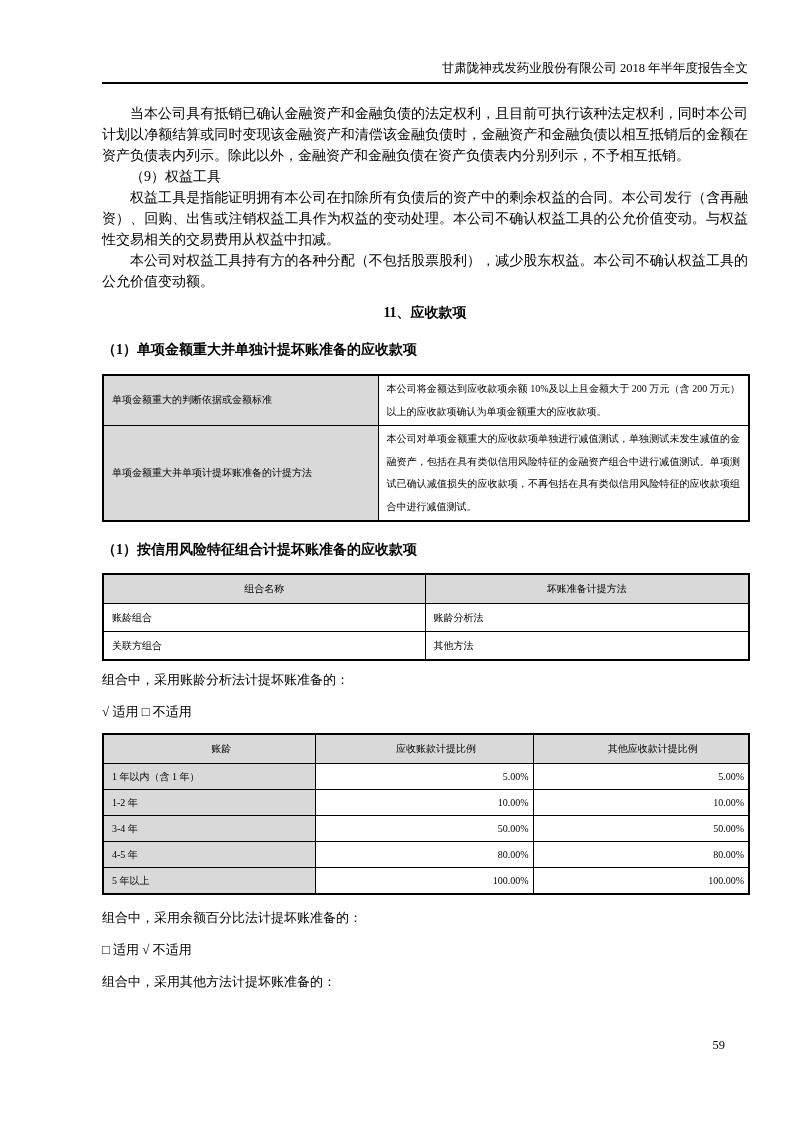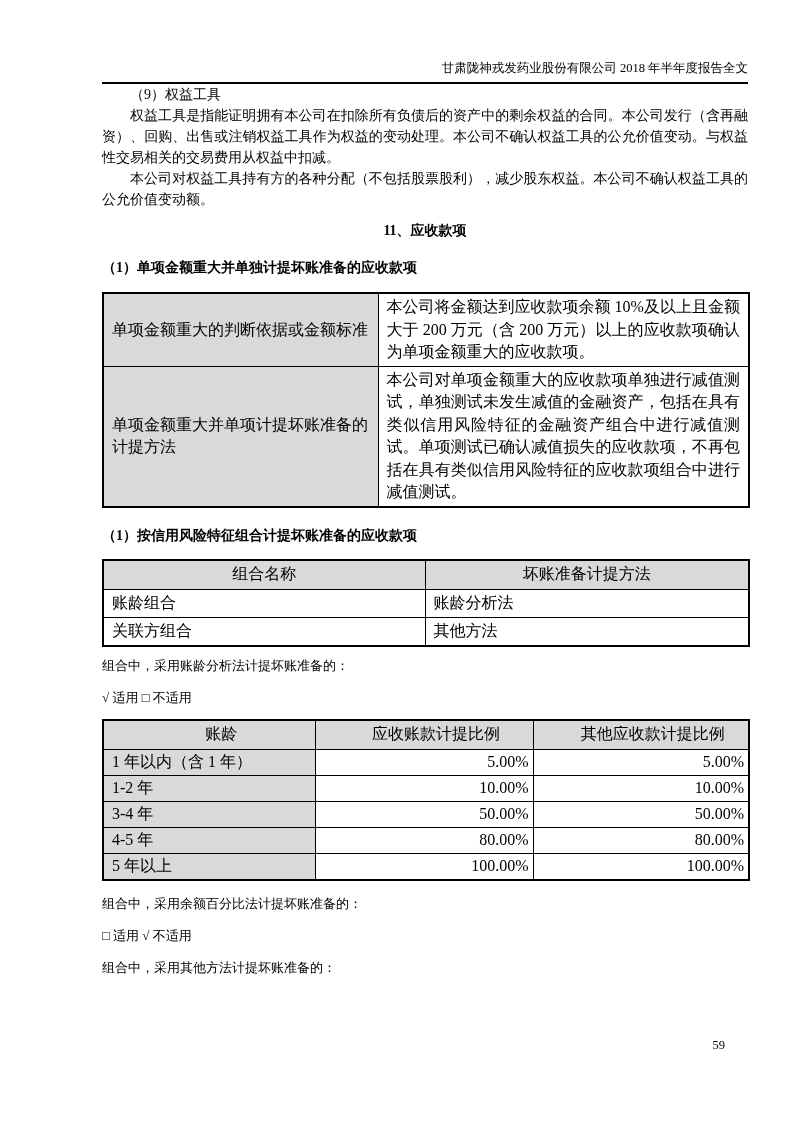"当本公司具有抵销已确认金融资产和金融负债的法定权利，且目前可执行该种法定权利，同" p.para { html: none -> <p>当本公司具有抵销已确认金融资产和金融负债的法定权利，且目前可执行该种法定权利，同时本公司计划以净额结算或同时变现该金融资产和清偿该金融负债时，金融资产和金融负债以相互抵销后的金额在资产负债表内列示。除此以外，金融资产和金融负债在资产负债表内分别列示，不予相互抵销。</p> }
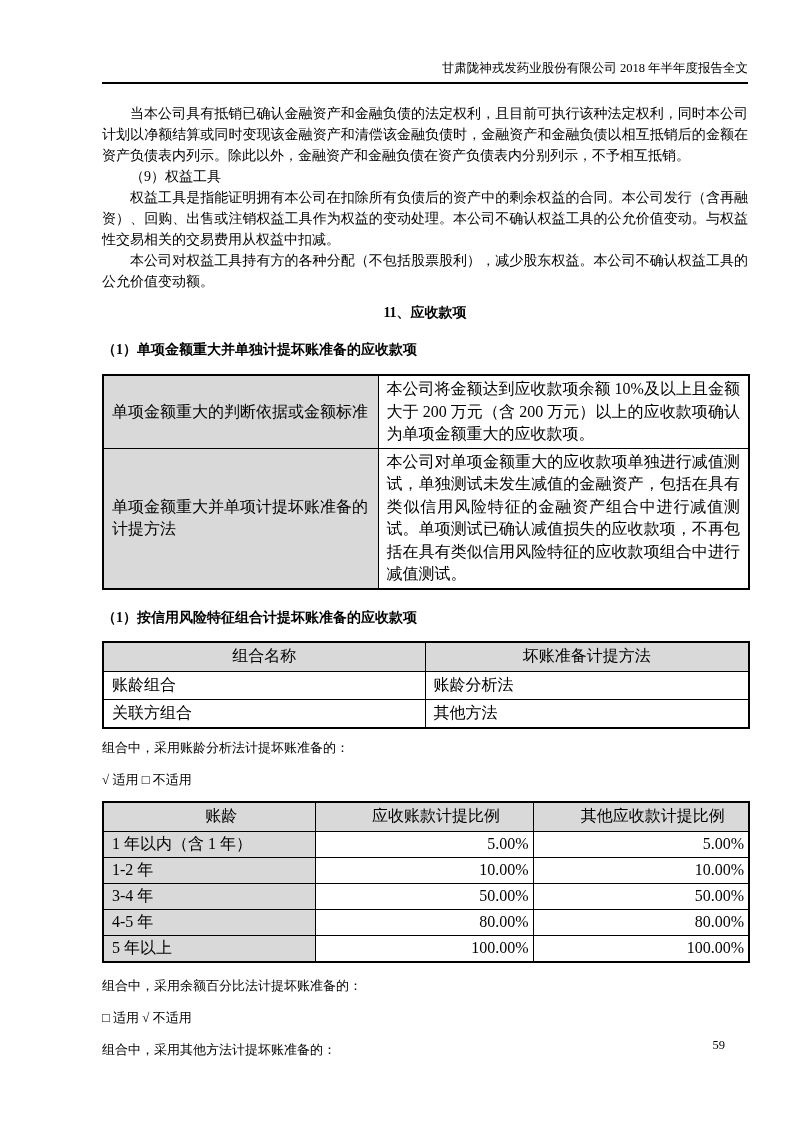"本公司将金额达到应收款项余额 10%及以上且金额大于 200 万元（含 200" td, th { font-size: 16px -> 10px }
